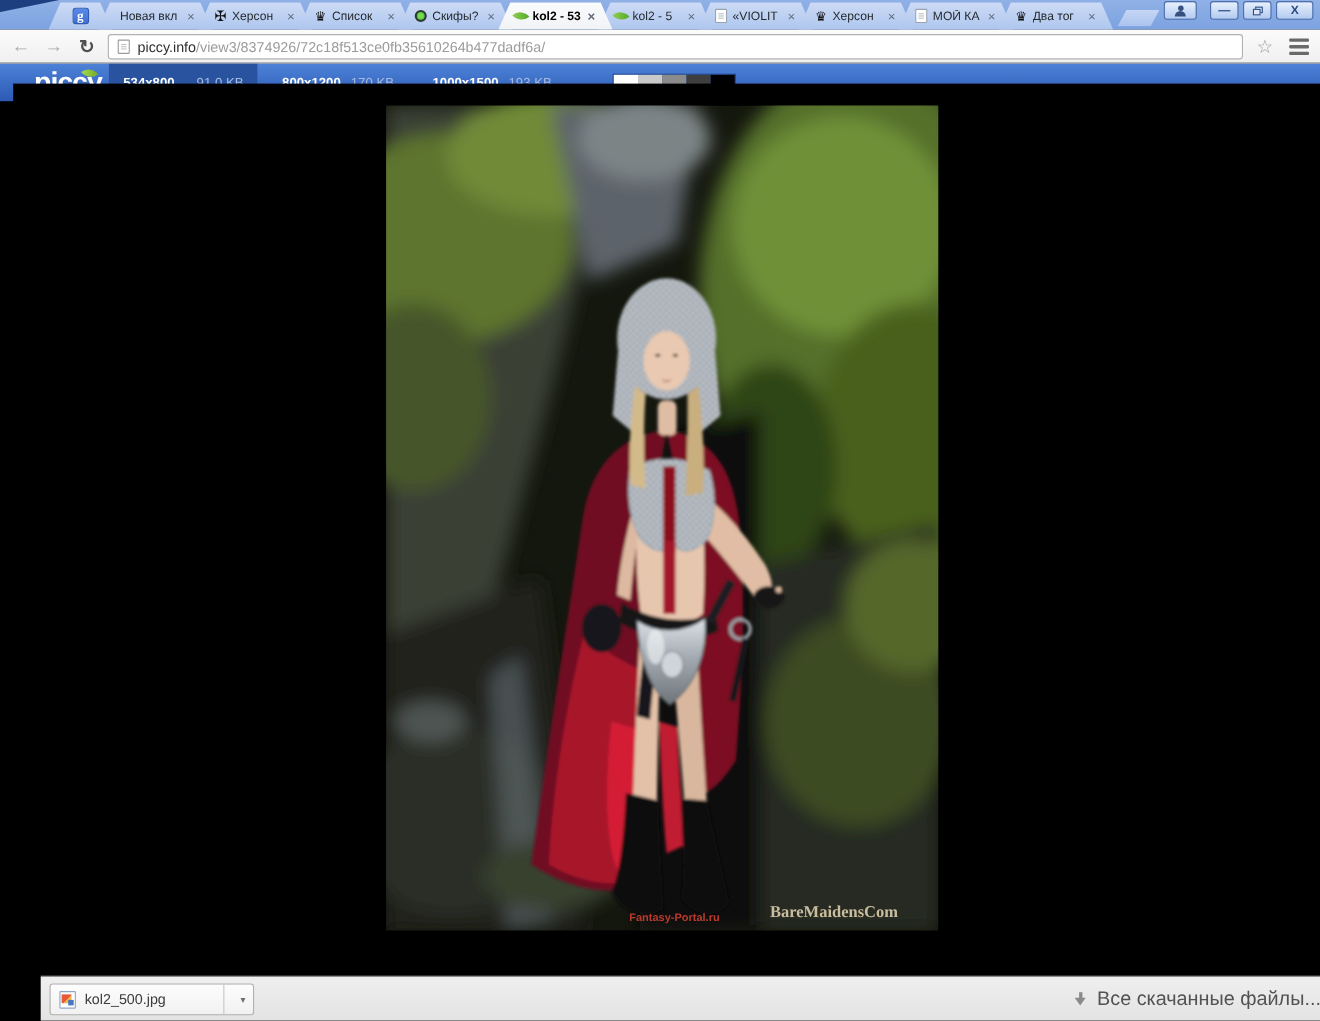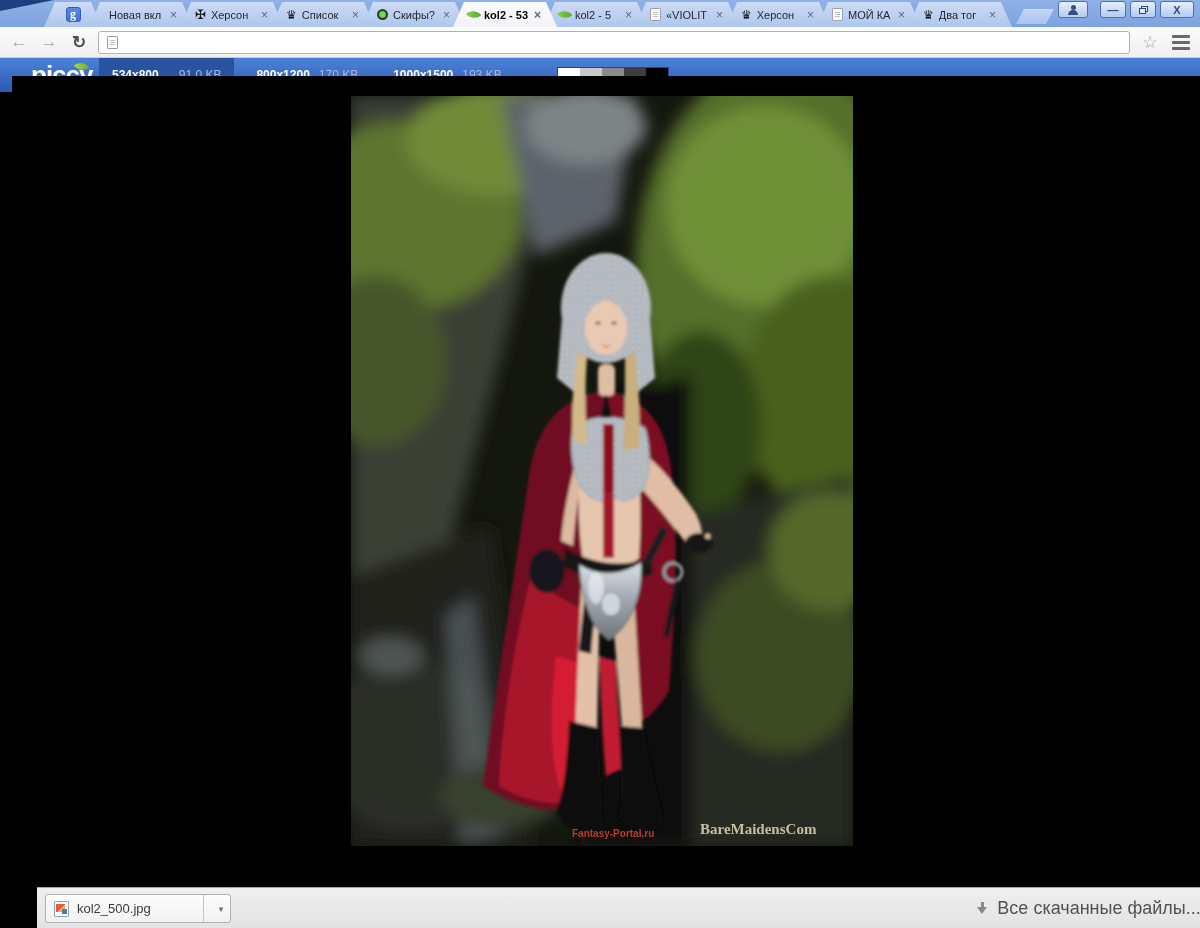"piccy.info/view3/8374926/72c18f513ce0fb3" span.url-text { html: none -> <span><span>piccy.info</span><span>/view3/8374926/72c18f513ce0fb35610264b477dadf6a/</span></span> }
